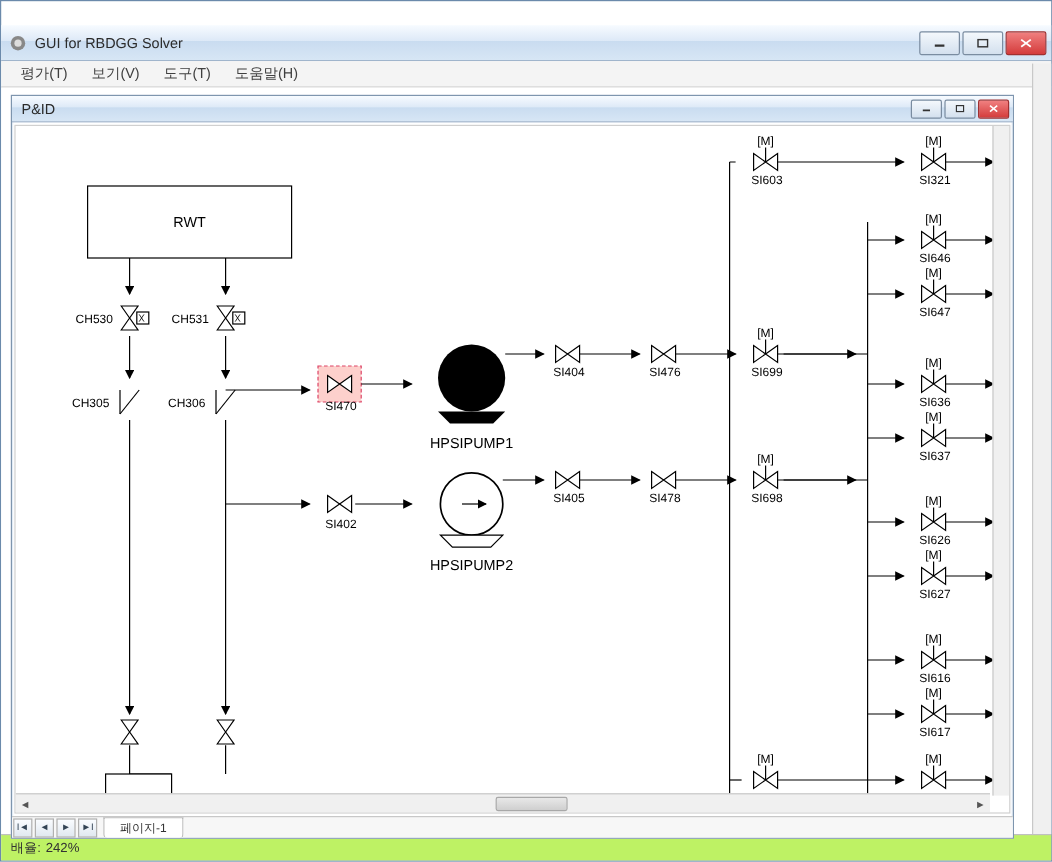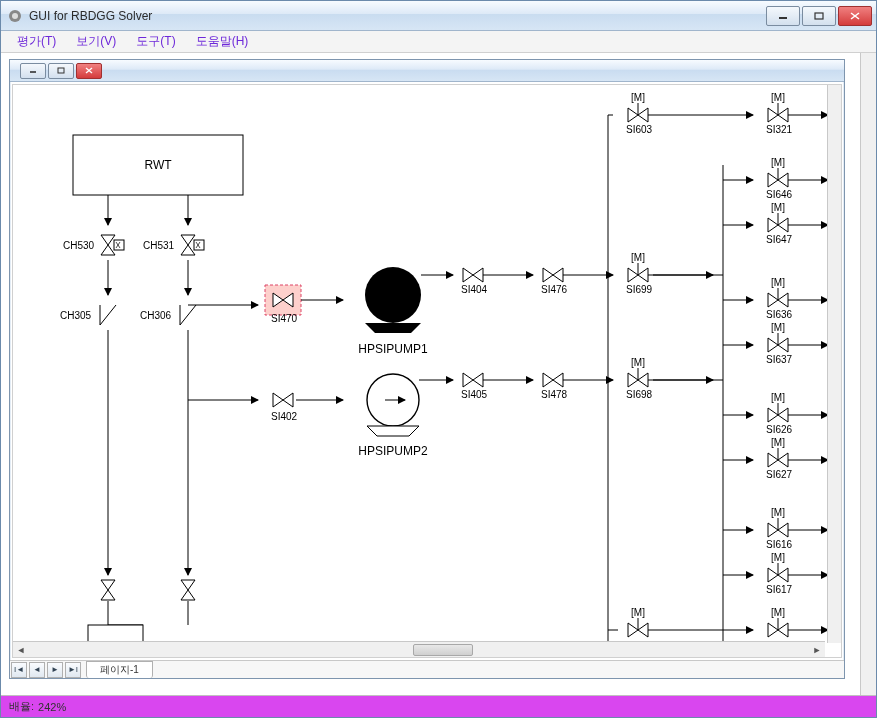"GUI for RBDGG Solver" .titlebar { margin-top: none -> 20px }
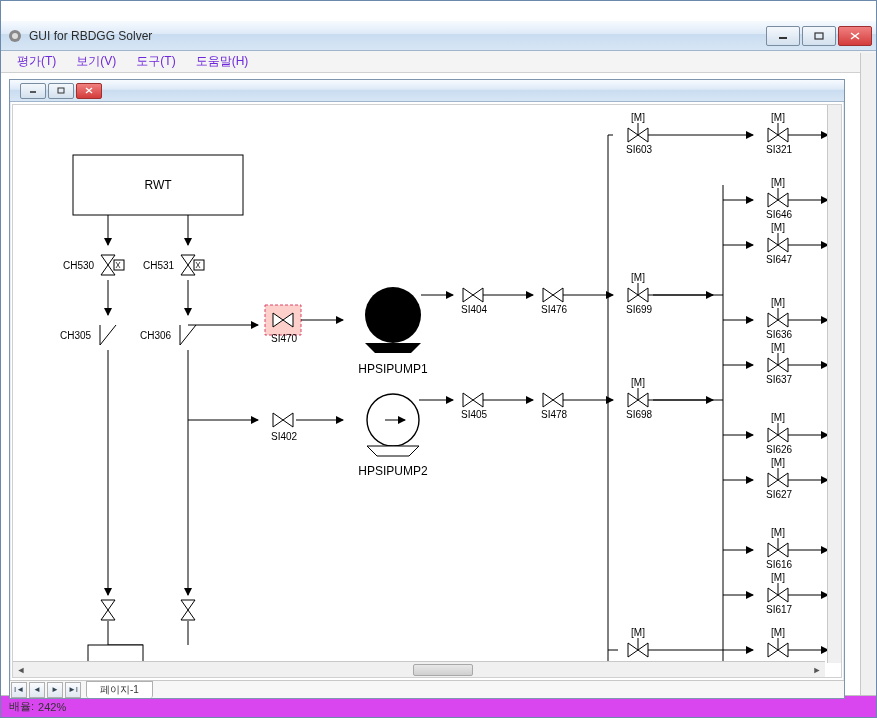"평가(T)" .menubar { color: #6d28d9 -> #404040 }
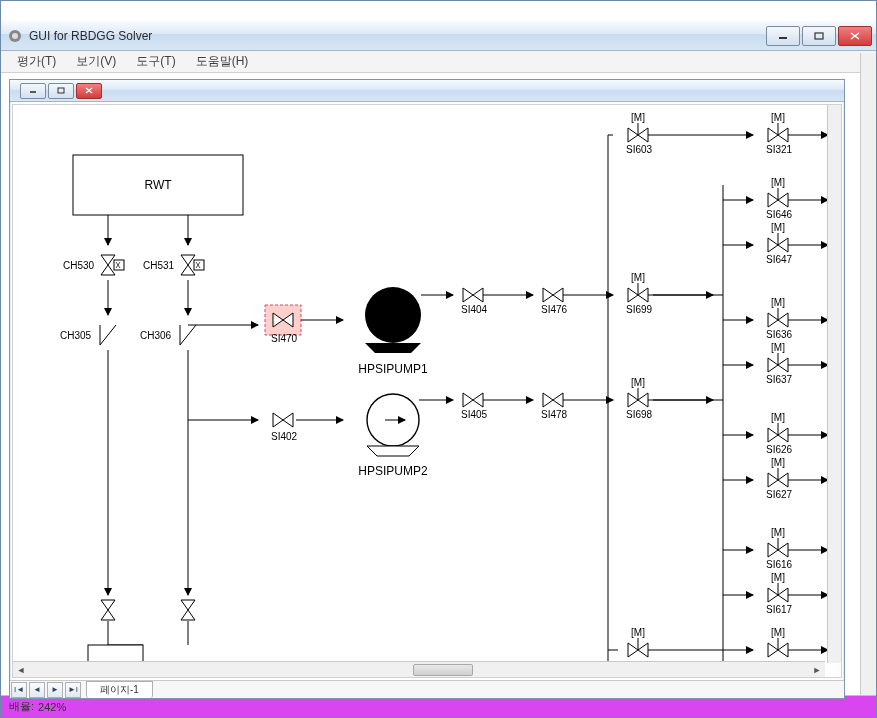"P&ID" span.title { html: none -> <span>P&amp;ID</span> }
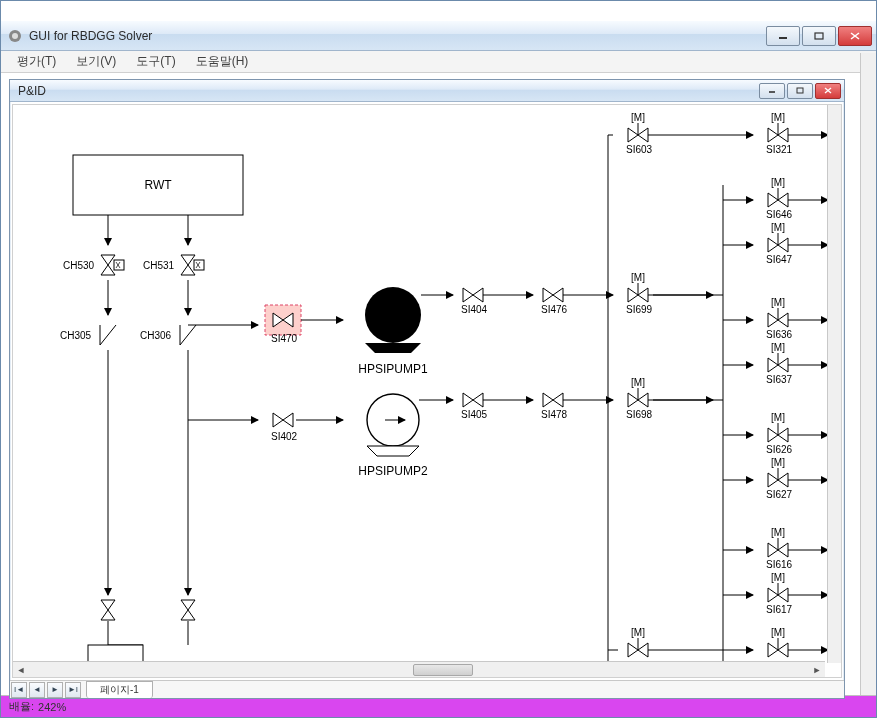"배율:" .statusbar { background: #d946ef -> #bef264 }
